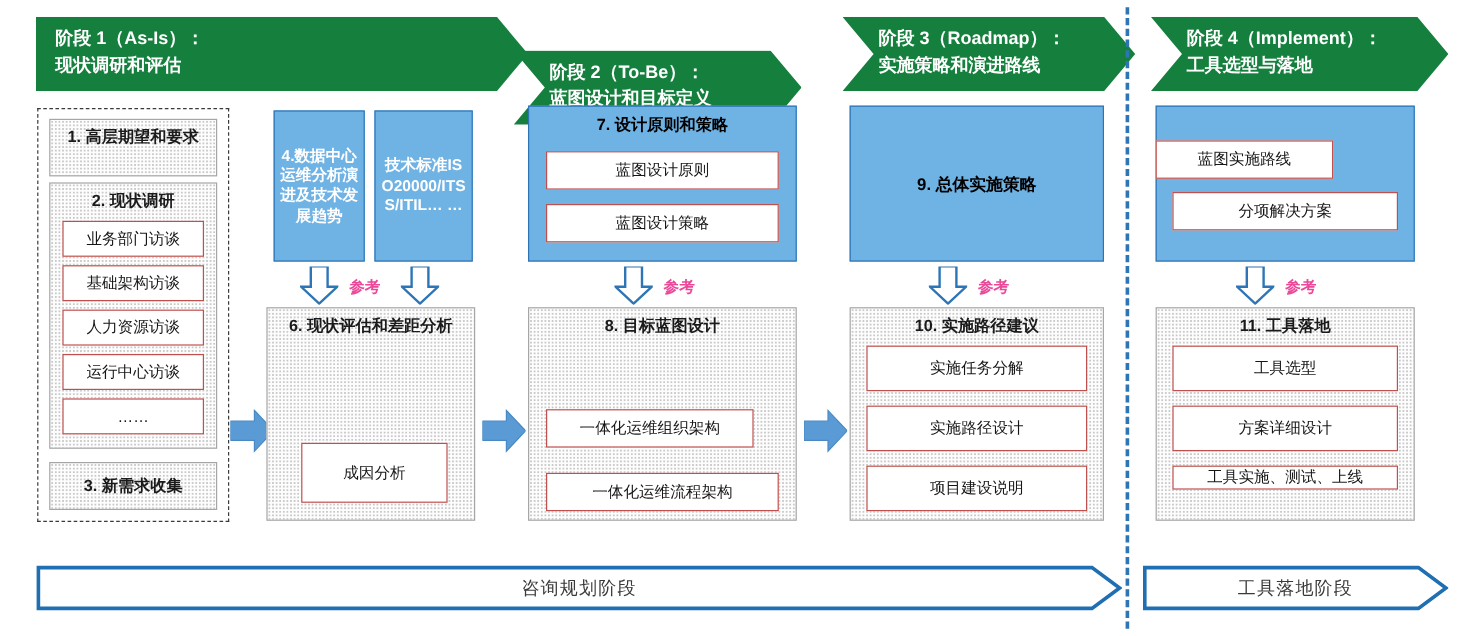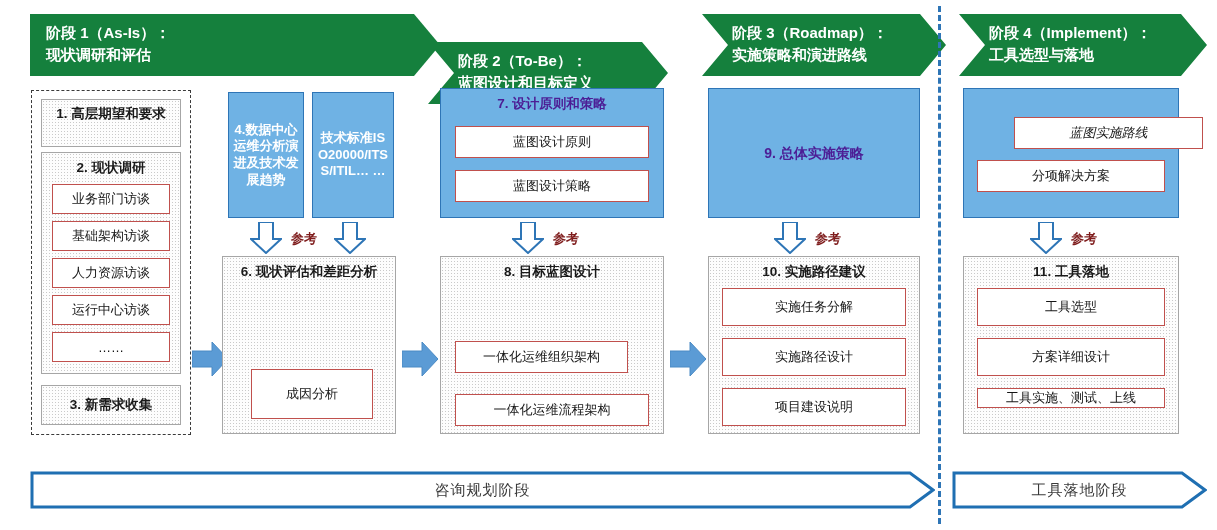"7. 设计原则和策略" .boxtitle.white { color: #4c1d95 -> #000000 }
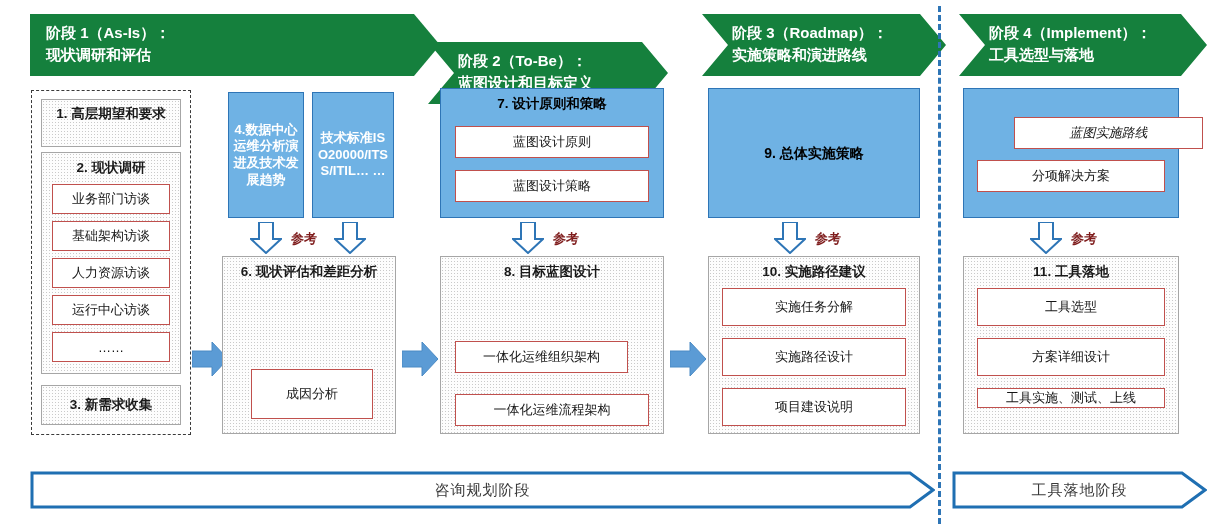"蓝图实施路线" div.item { font-style: italic -> none; left: 1014px -> 963px; width: 189px -> 148px }
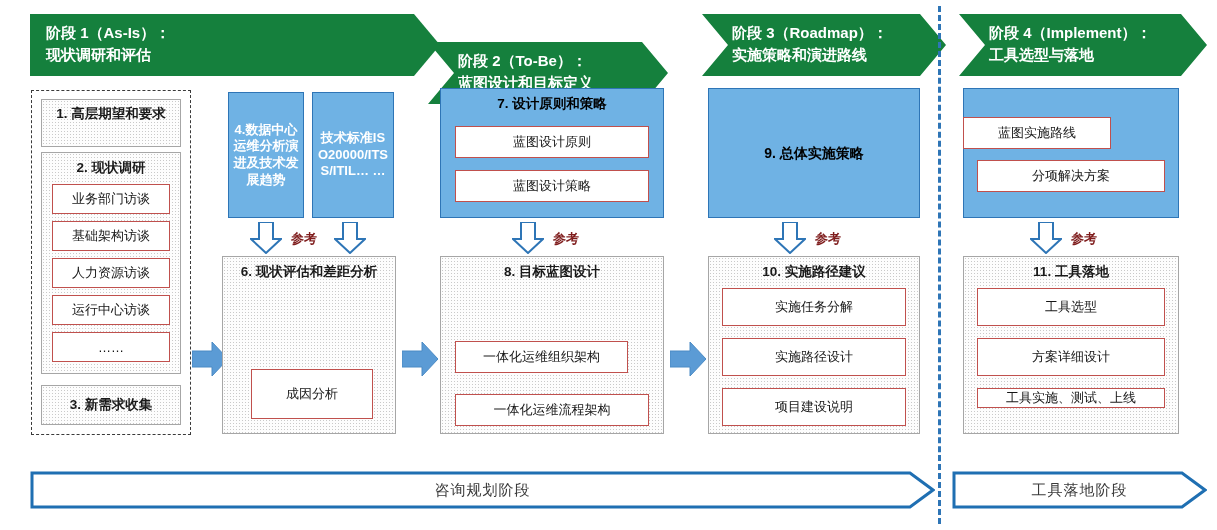"参考" .reflabel { color: #7f1d1d -> #ec4899 }
